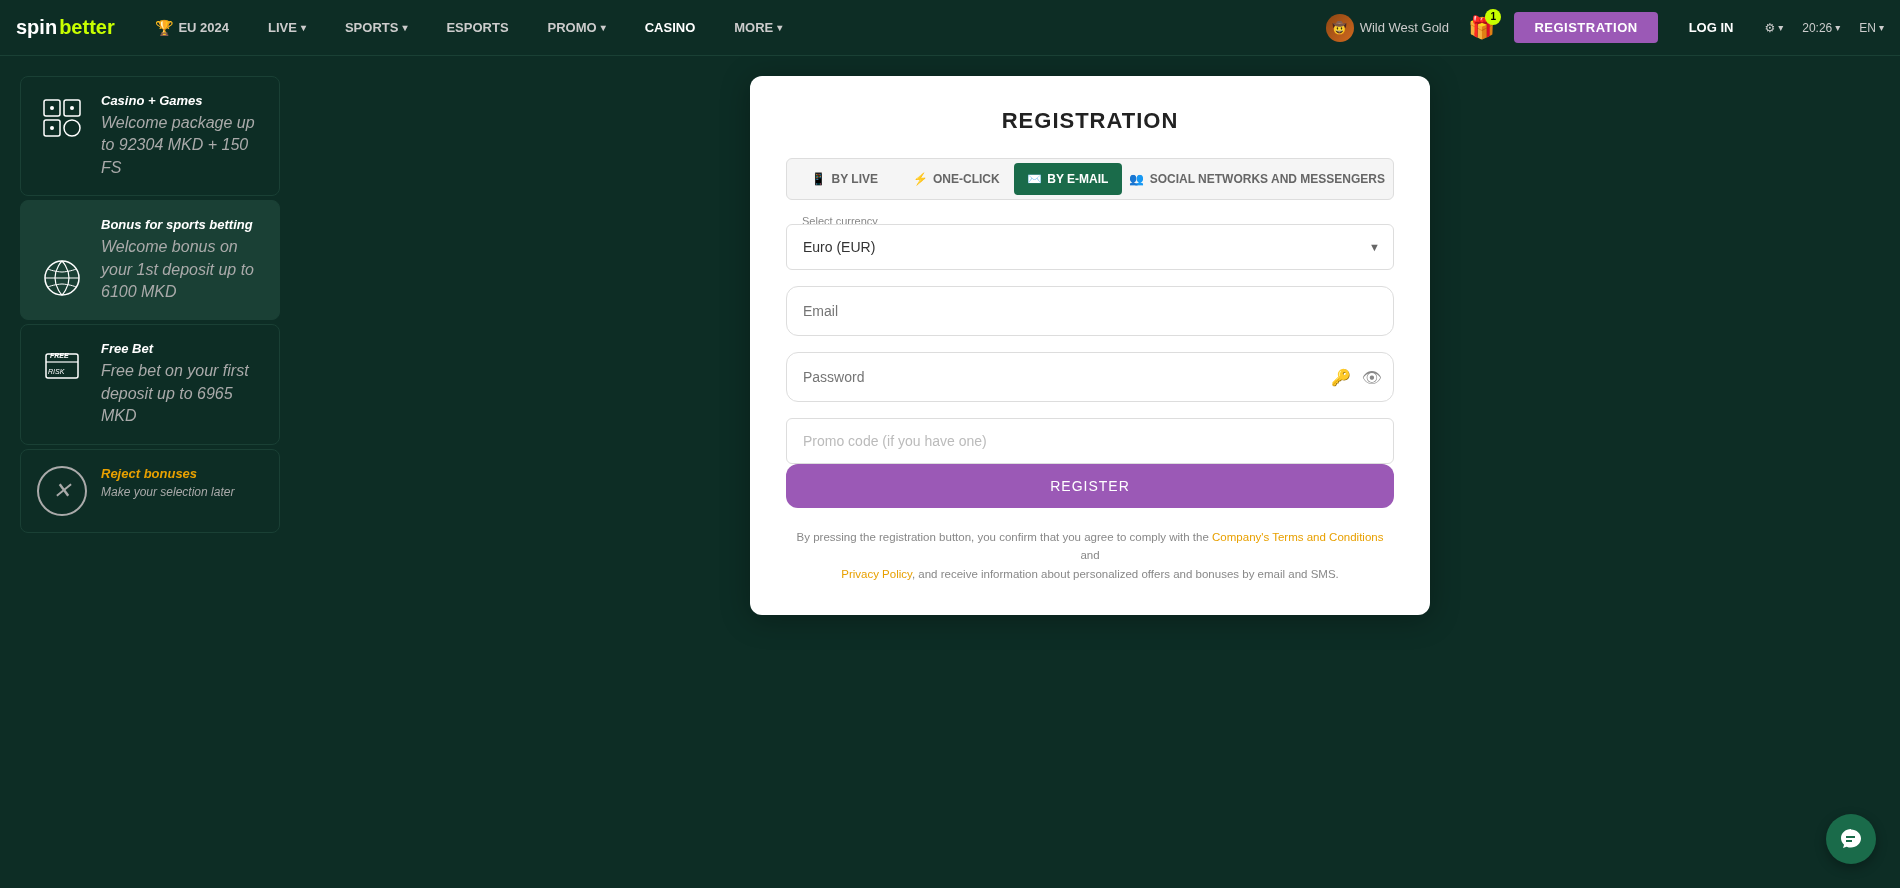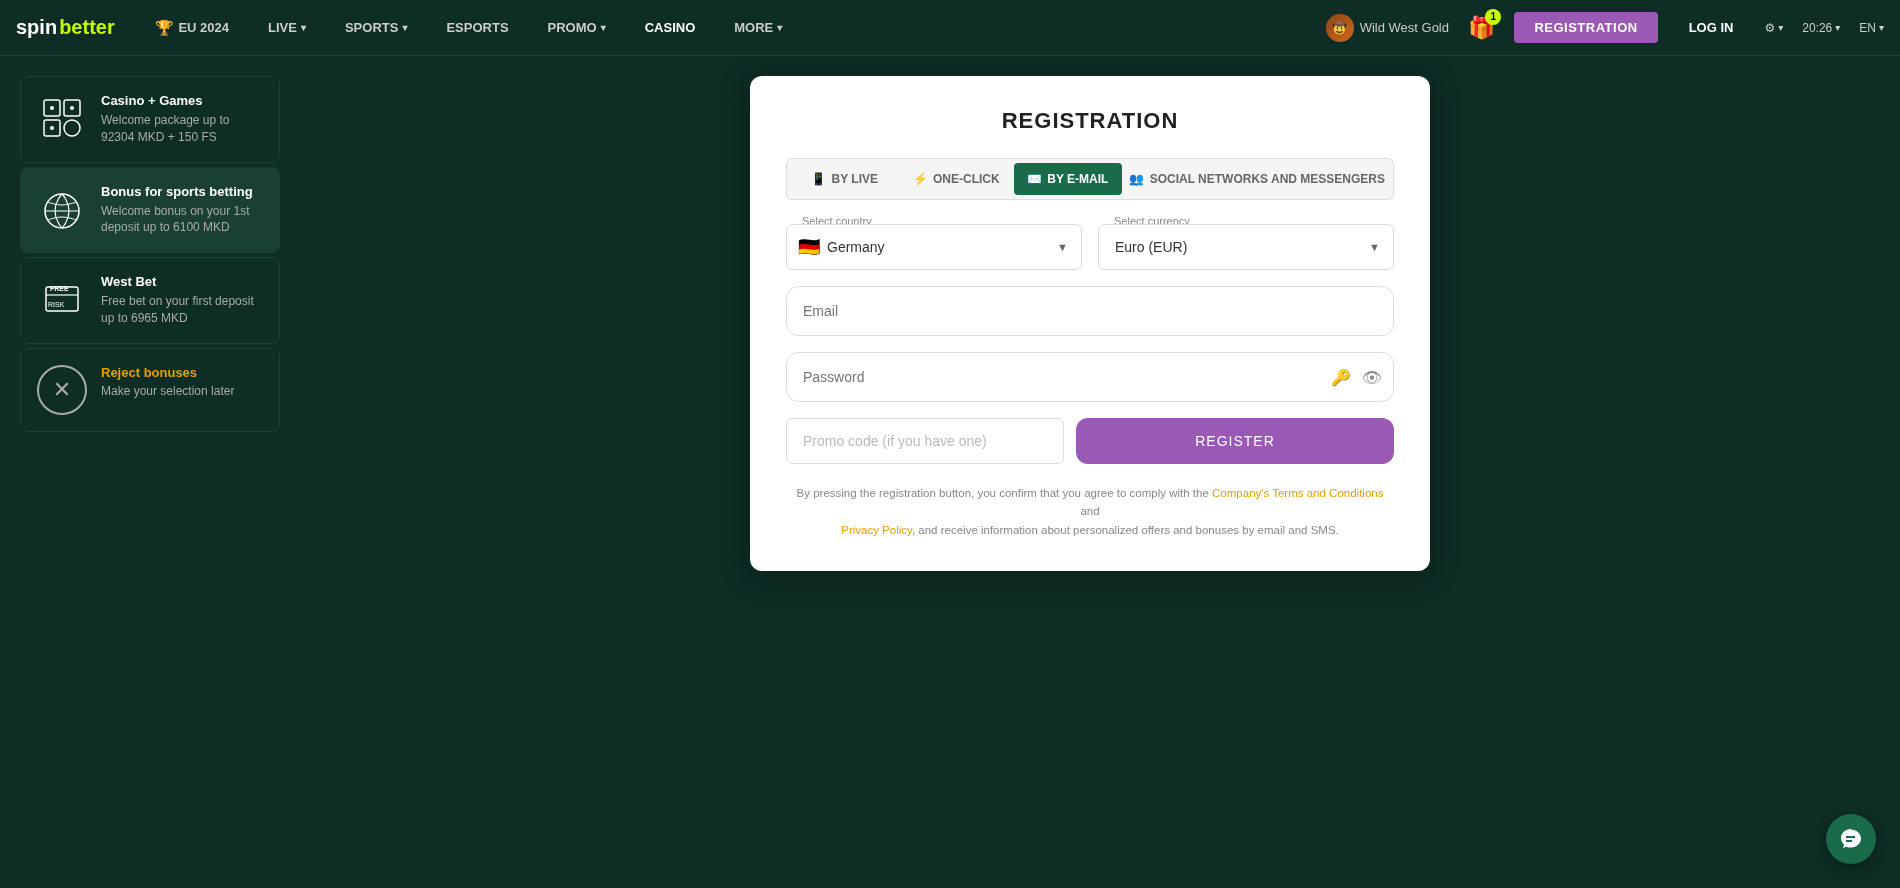"Casino + Games" .left-panel { font-style: none -> italic }
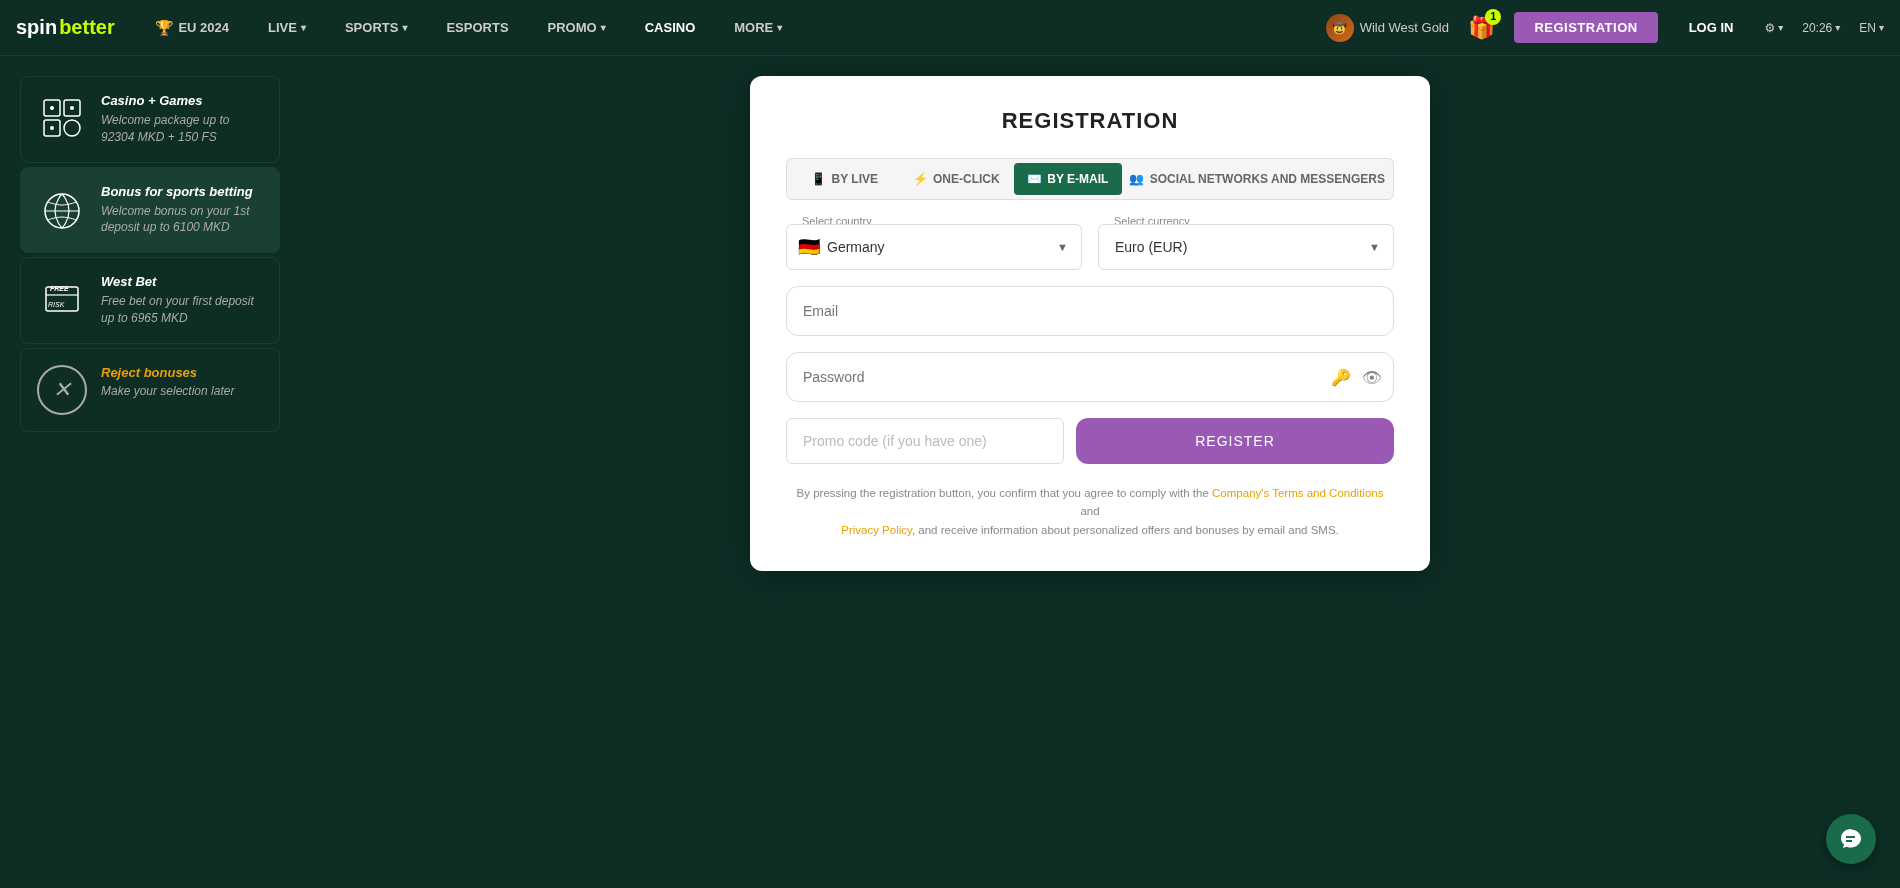"Welcome package up to 92304" .bonus-text p { font-size: 12px -> 16px }
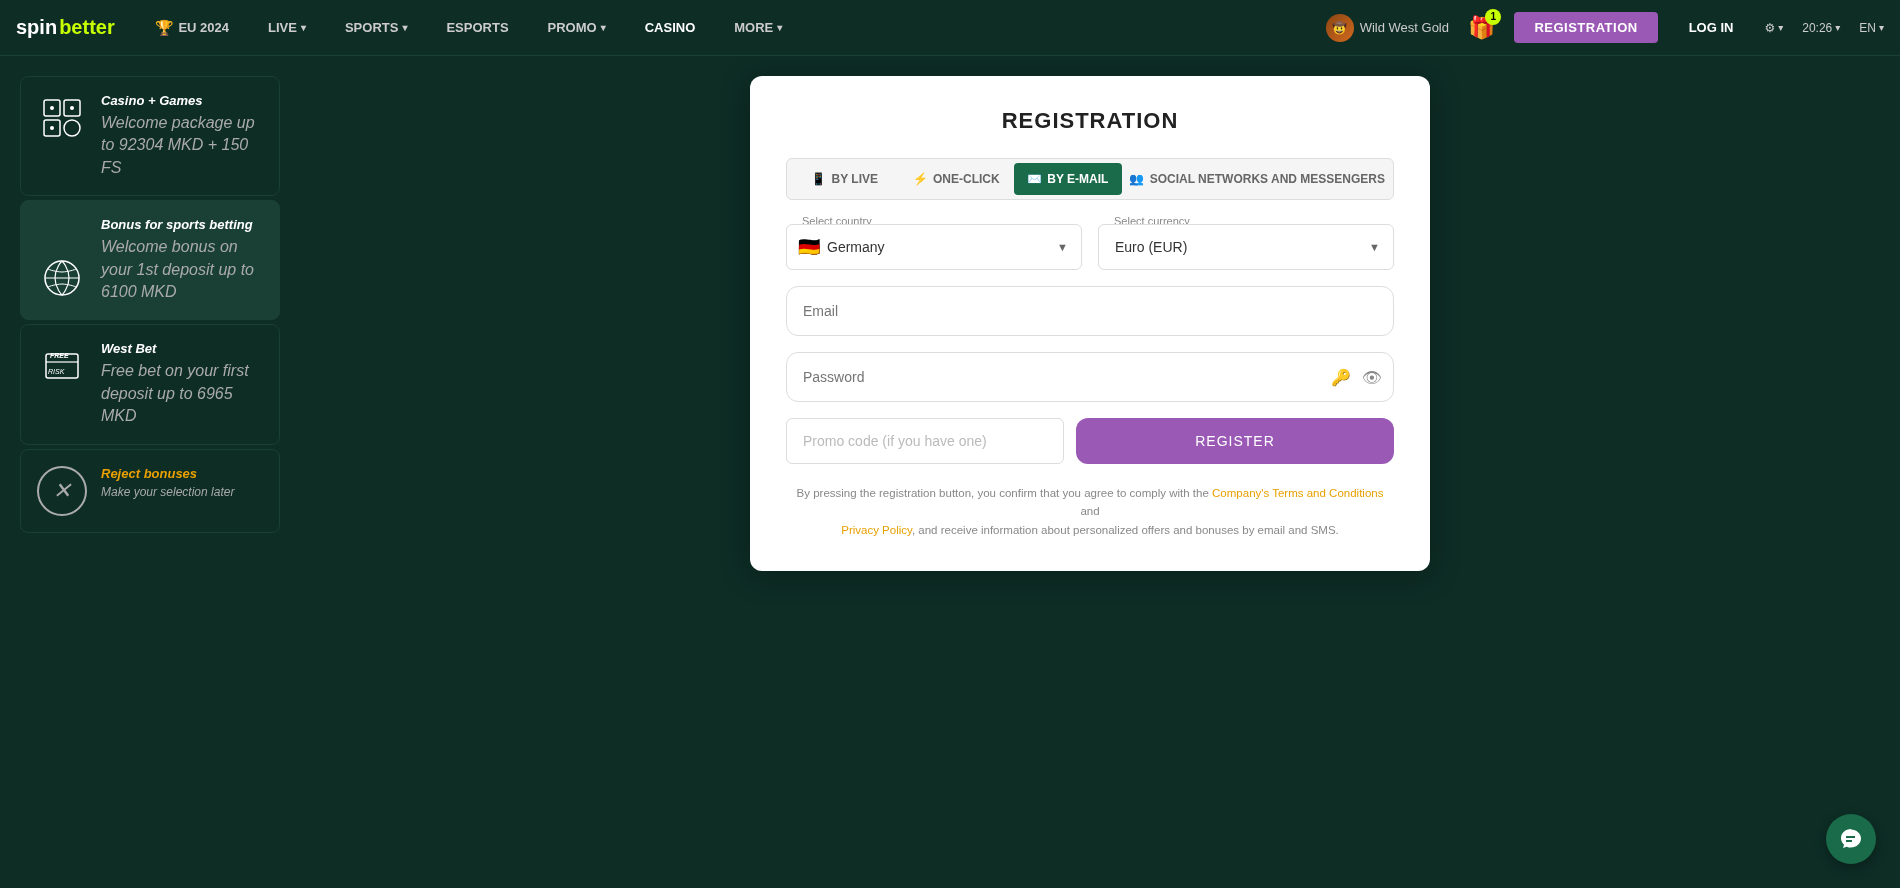"Select country" div.form-group { html: <div> <label>Select country</label> <div> <span>🇩🇪</span> <select> <option>Germany</option> </select> </div> </div> -> none }
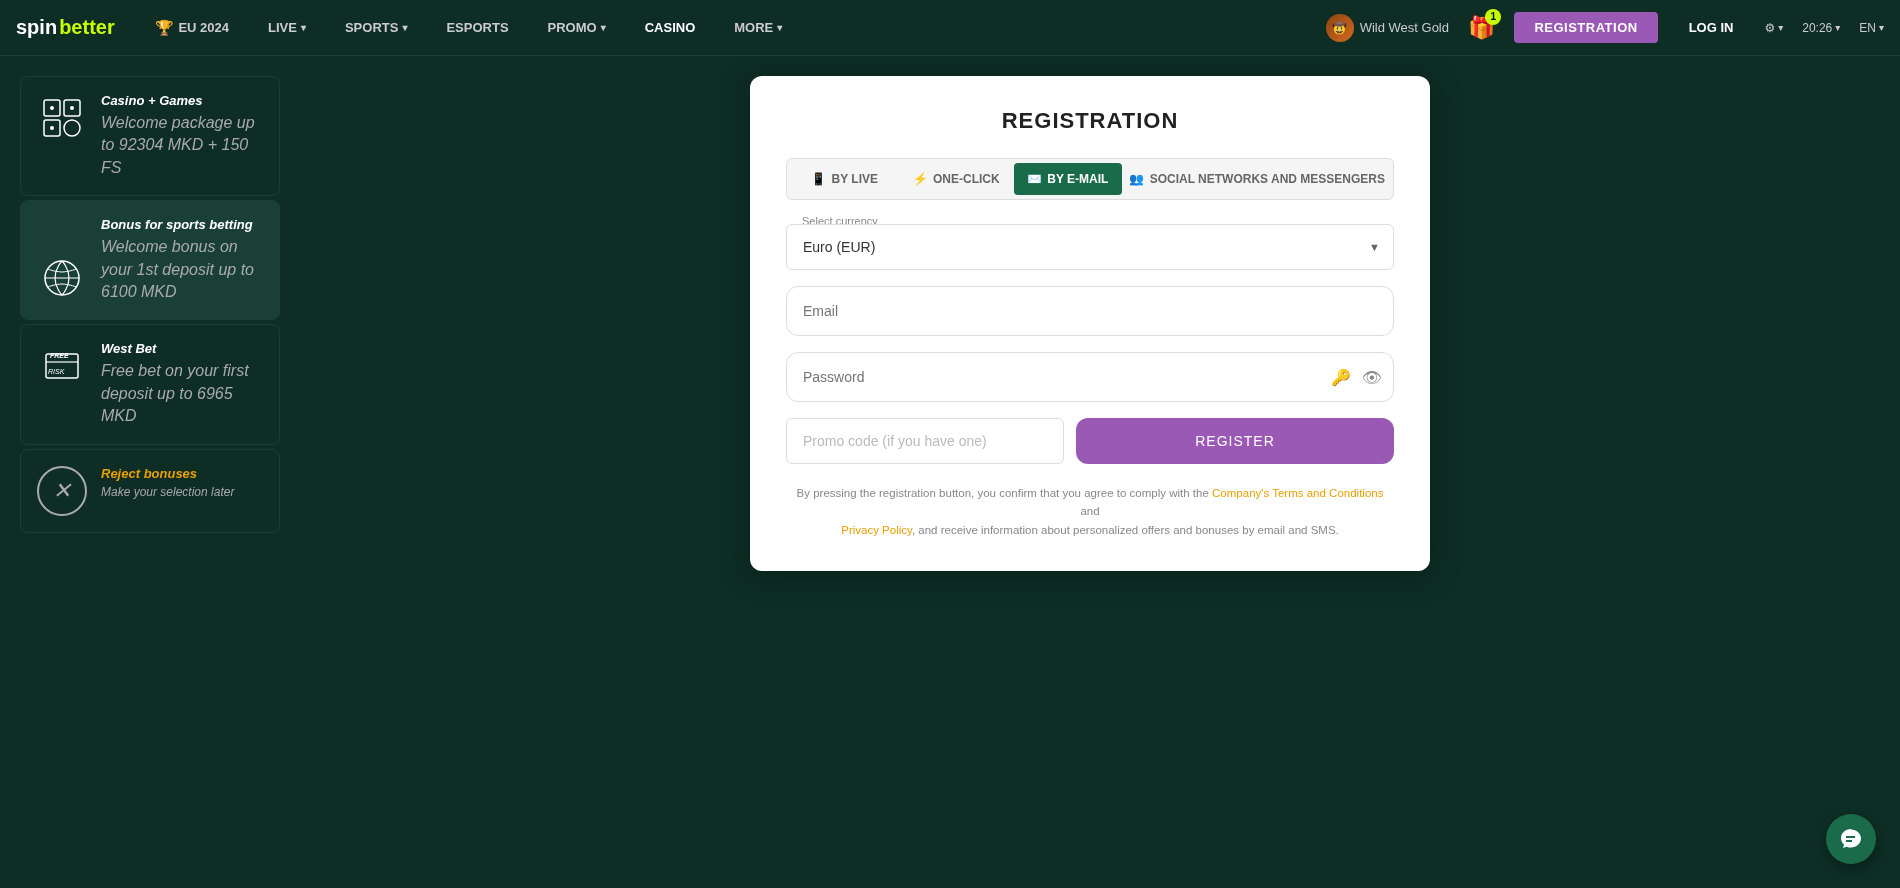"West Bet" h3 { text: West -> Free }
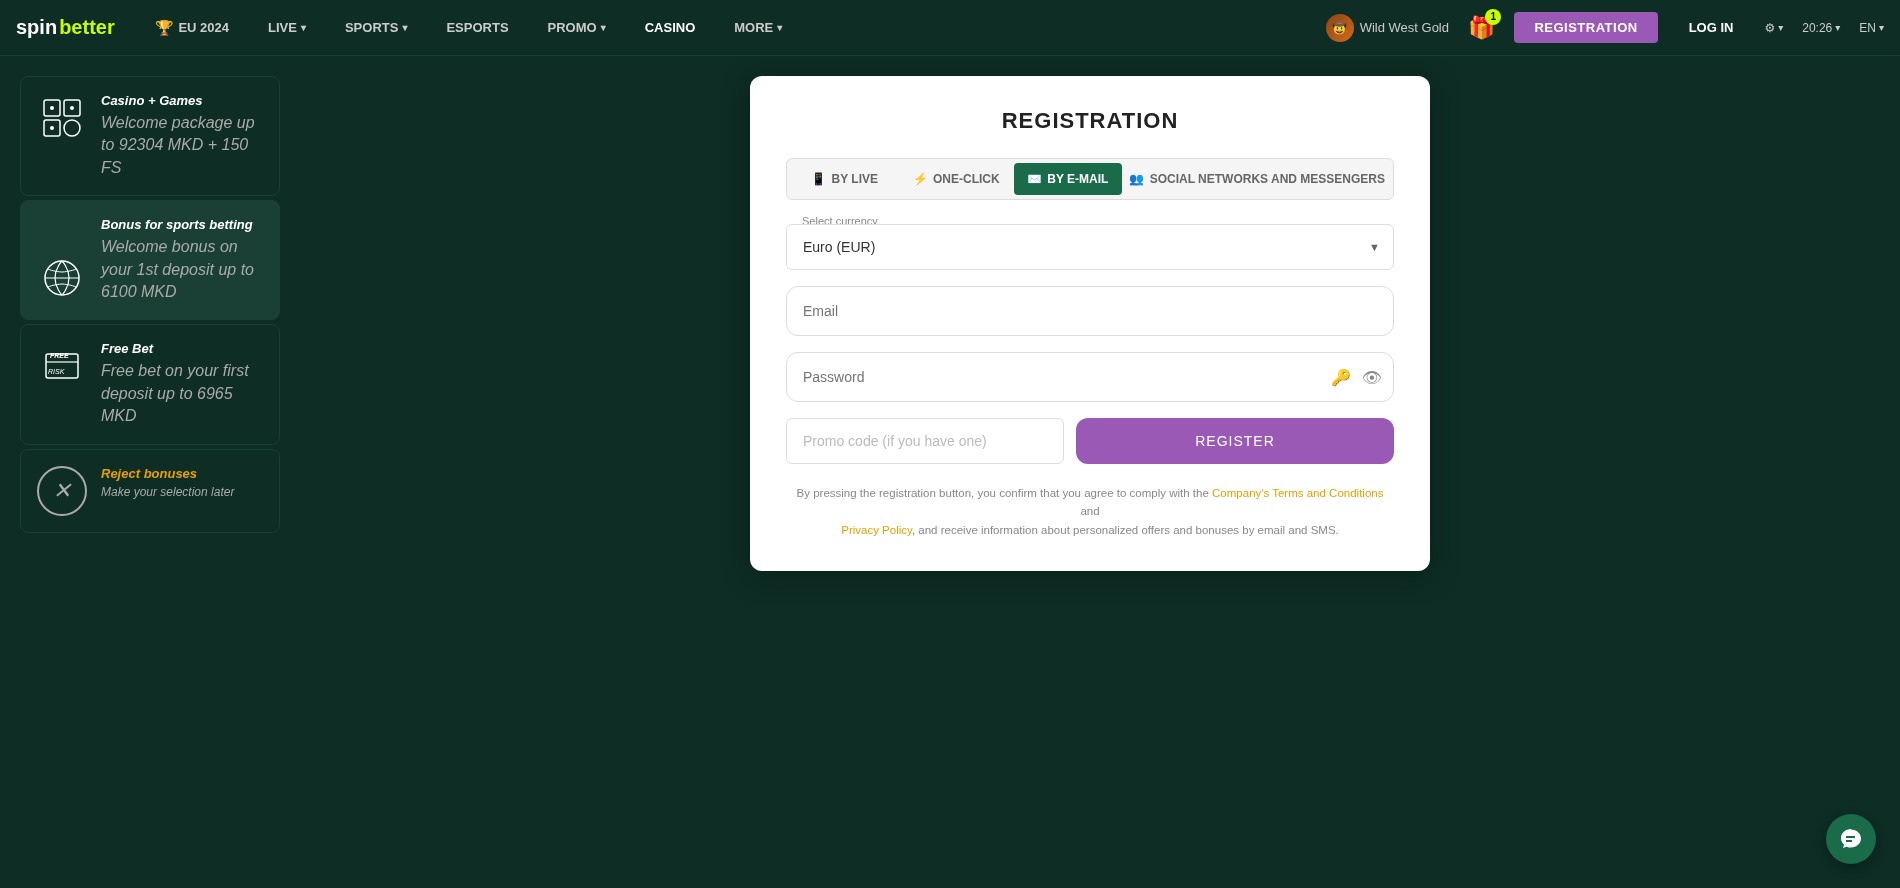"Promo code (if you have" .promo-register-row { flex-direction: none -> column; gap: 12px -> none }
